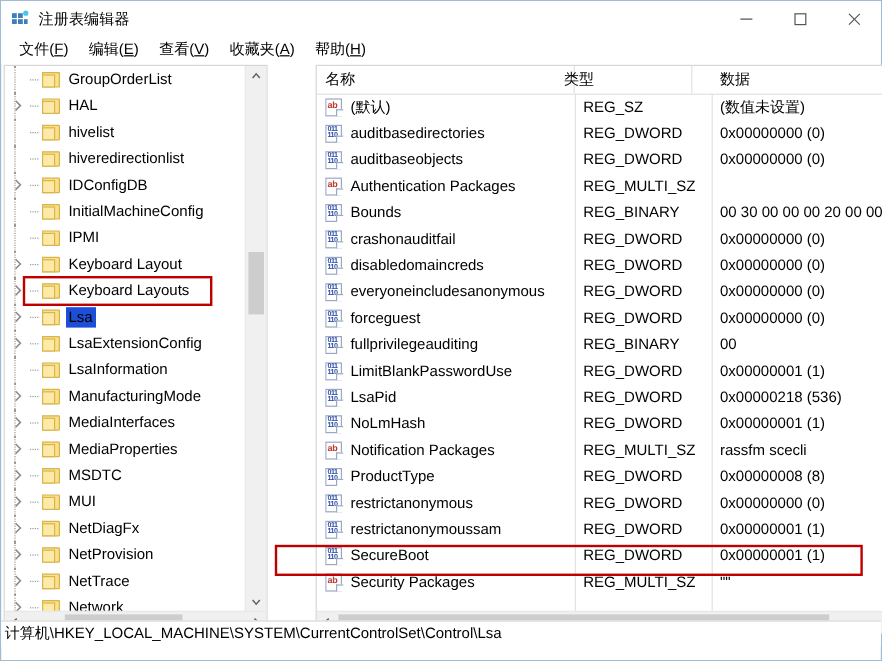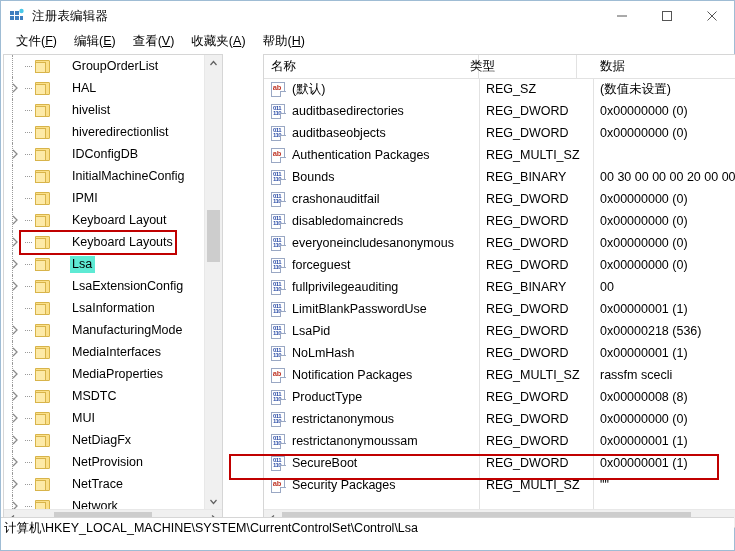"GroupOrderList" .tree-label { margin-left: 15px -> none }
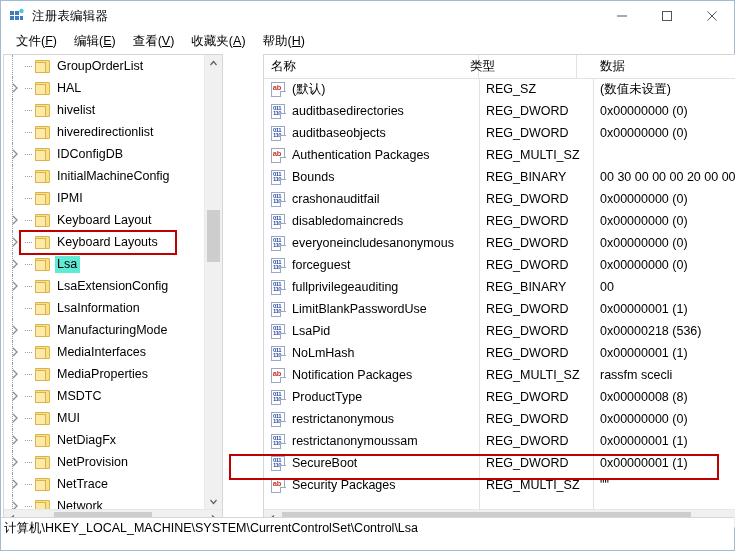"Lsa" .tree-row.selected .tree-label { background: #5eead4 -> #1d4ed8 }
